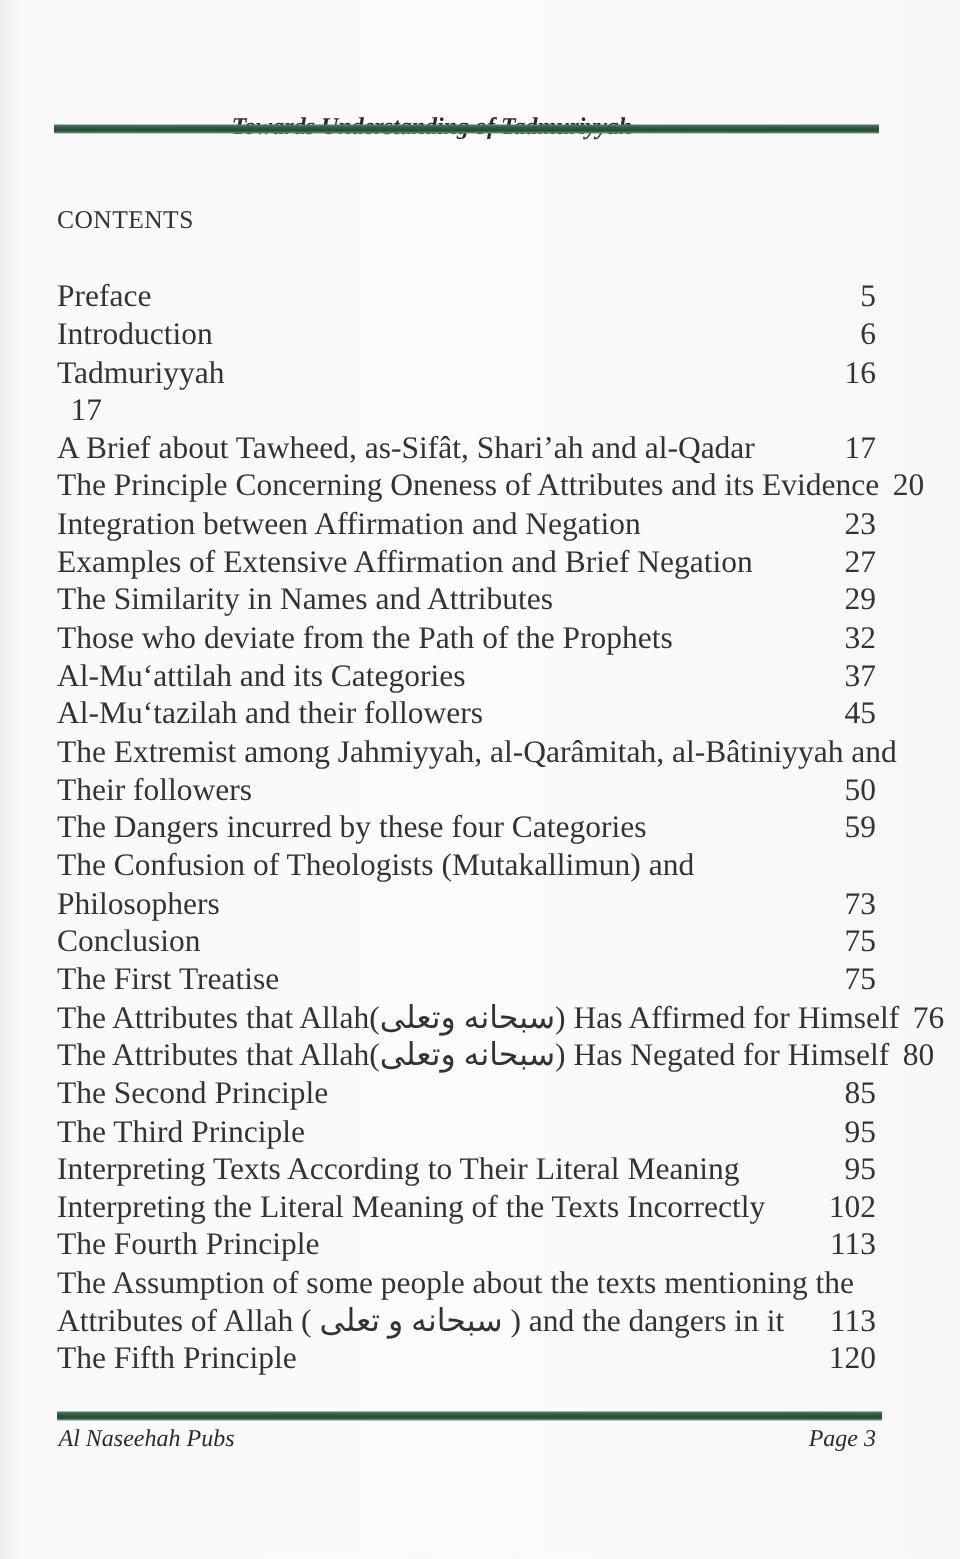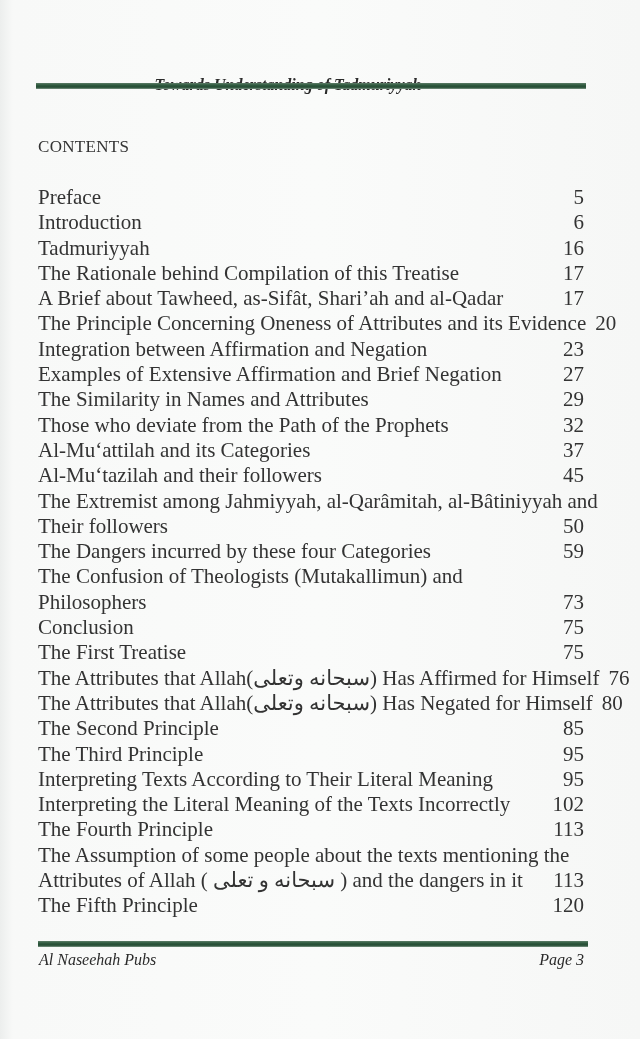"The Rationale behind Compilation of" span.title { html: <span>The Rationale behind Compilation of this Treatise</span> -> none }
